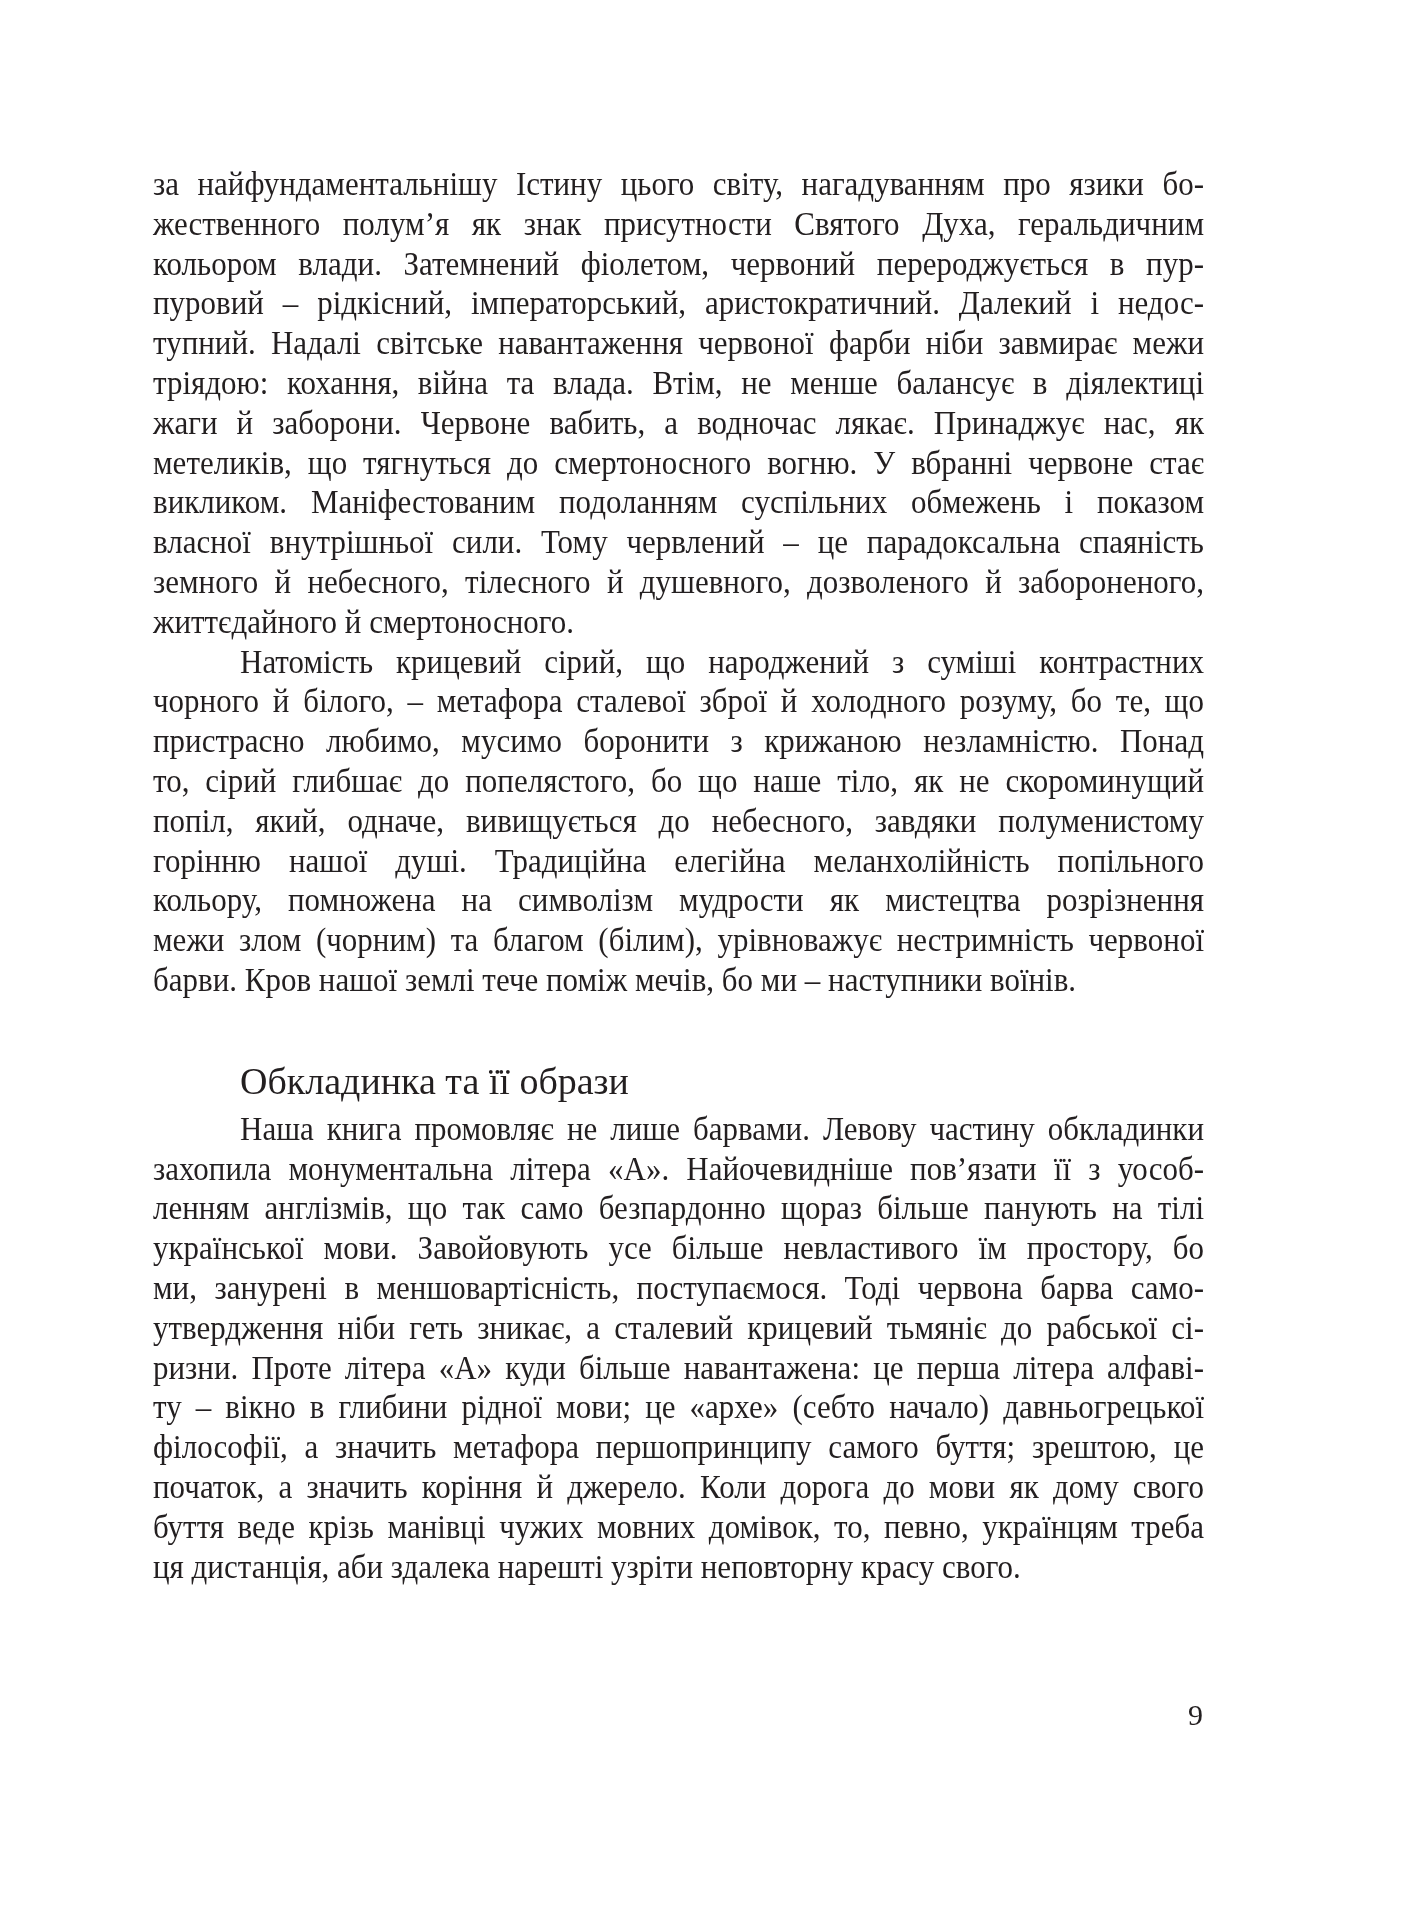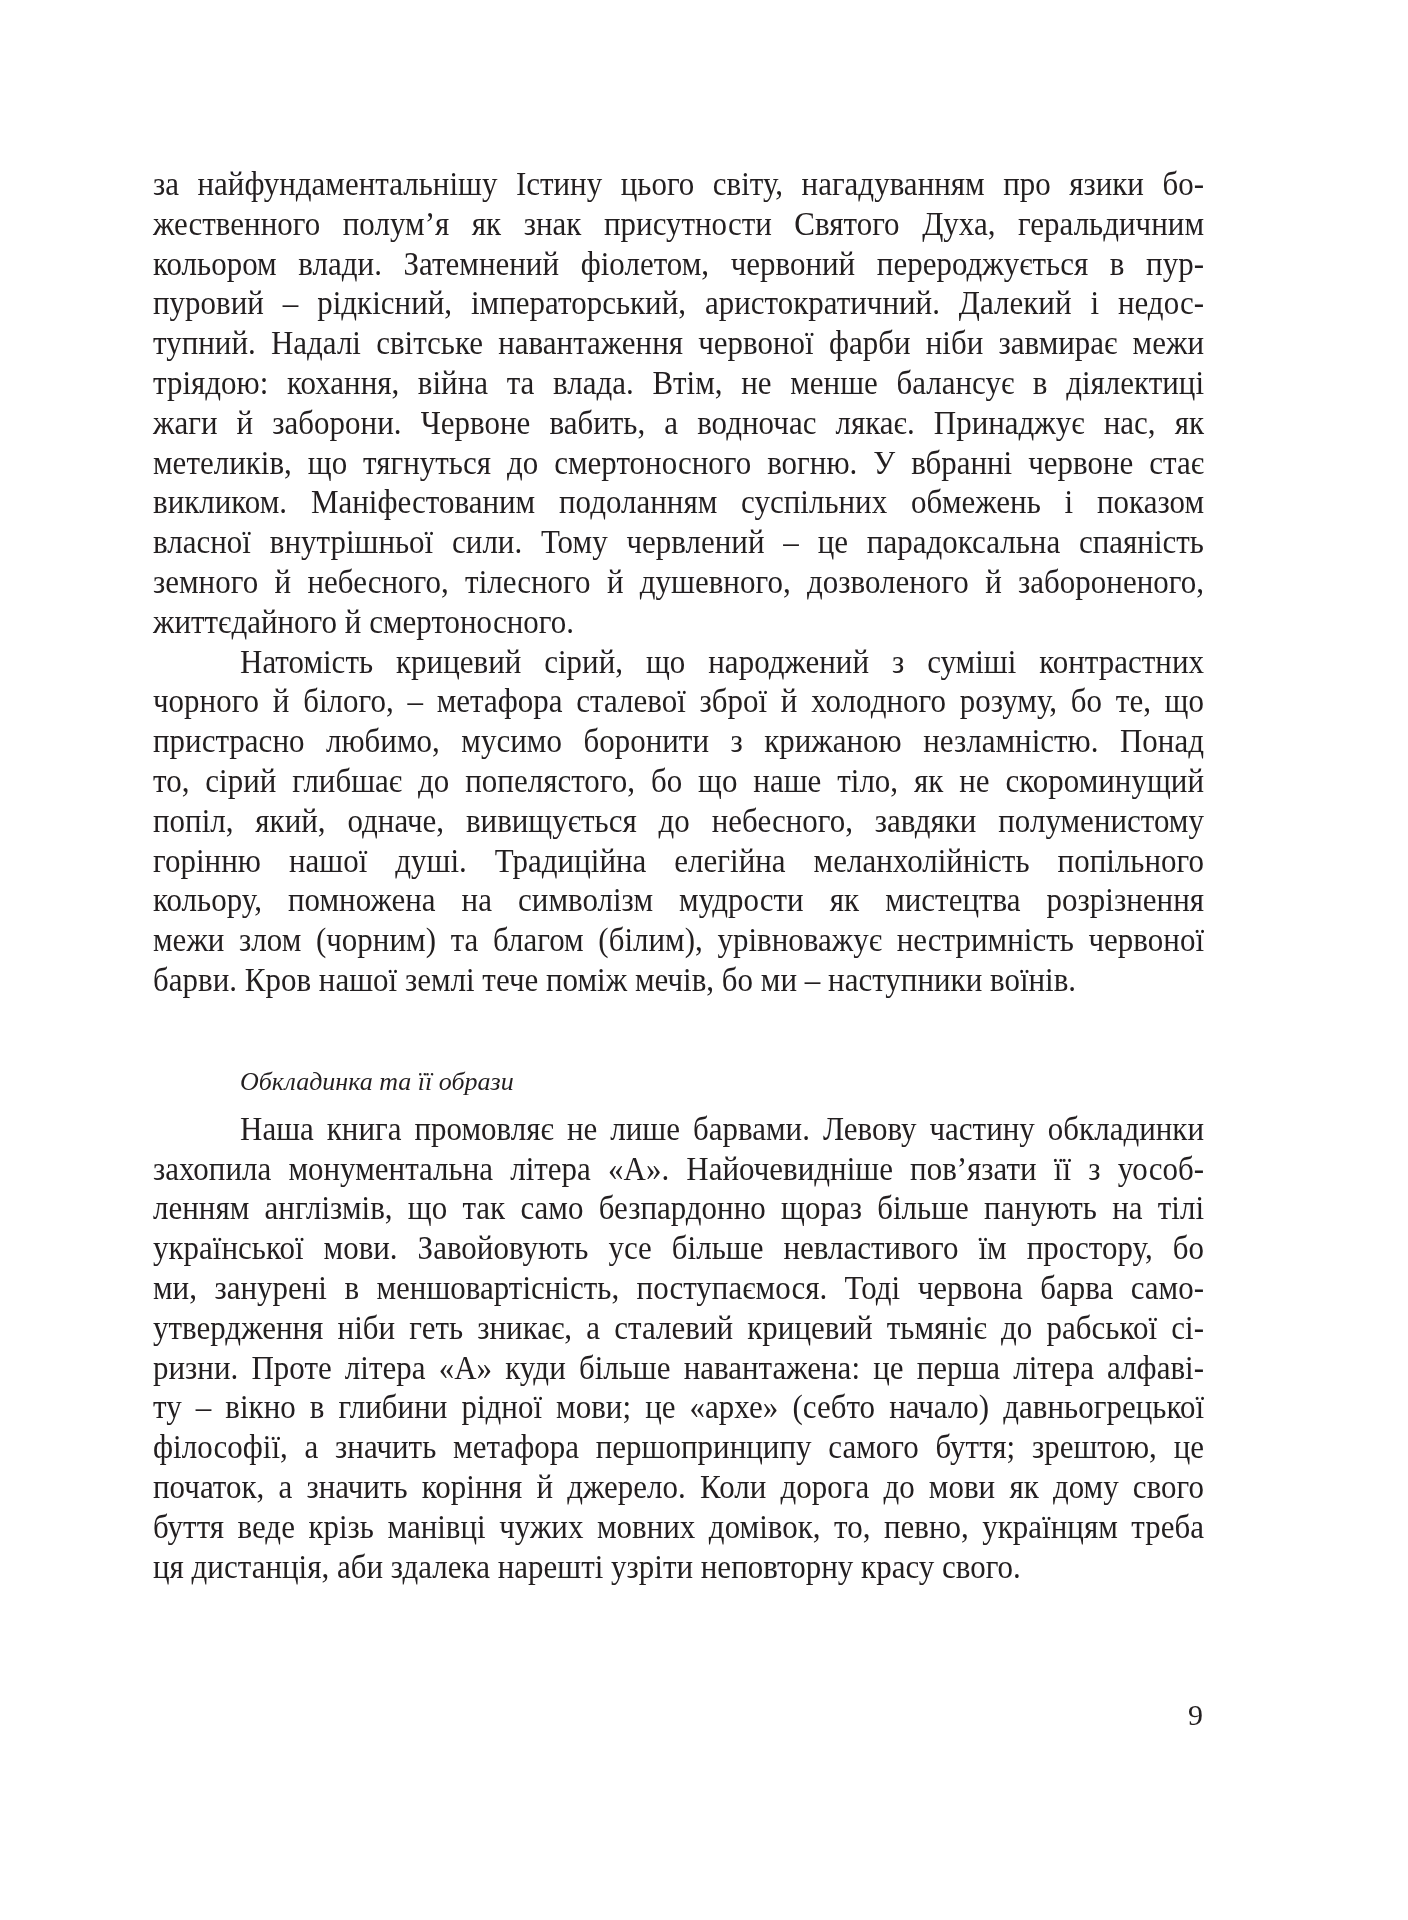"Обкладинка та її образи" .heading { font-size: 26px -> 38px; font-style: italic -> none }
